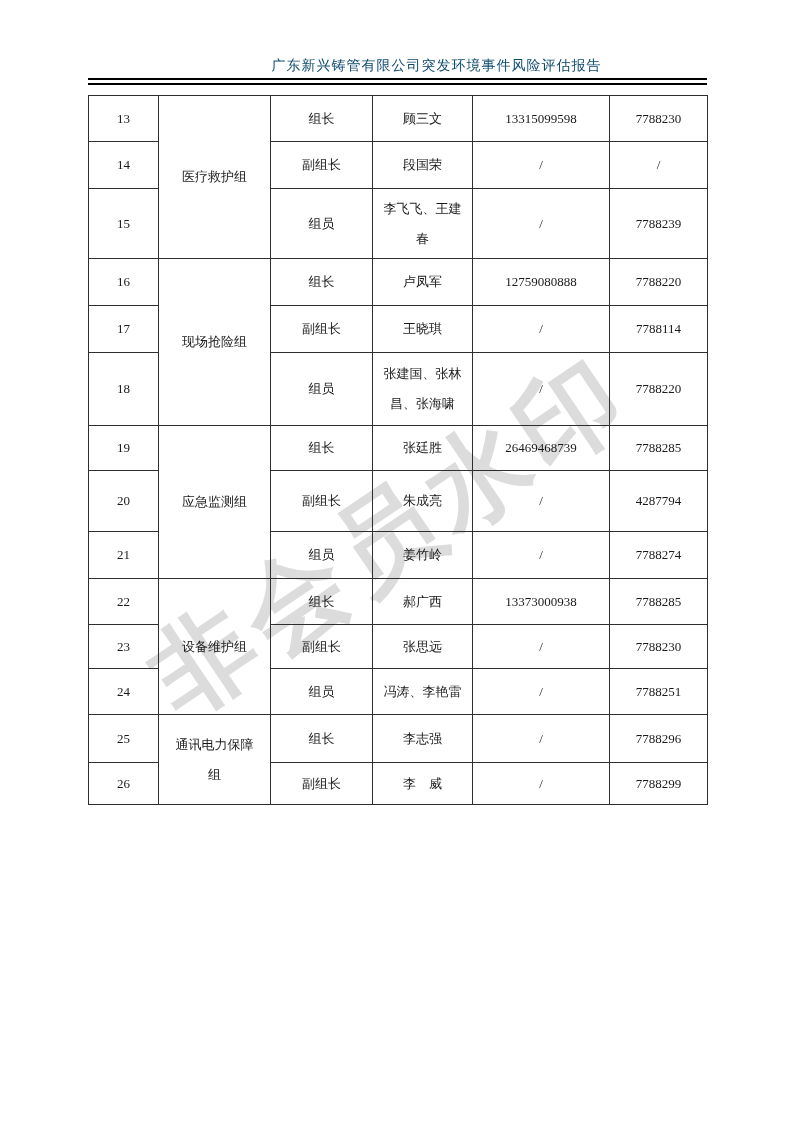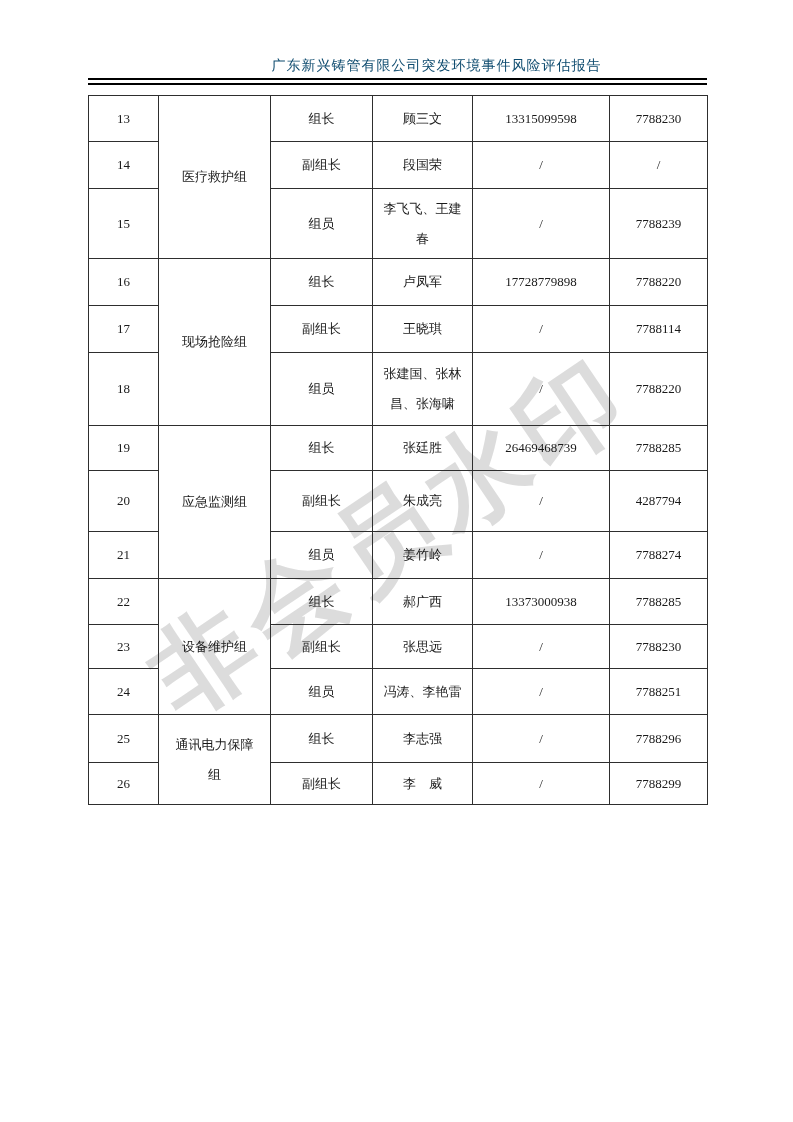"17728779898" td { text: 17728779898 -> 12759080888 }
